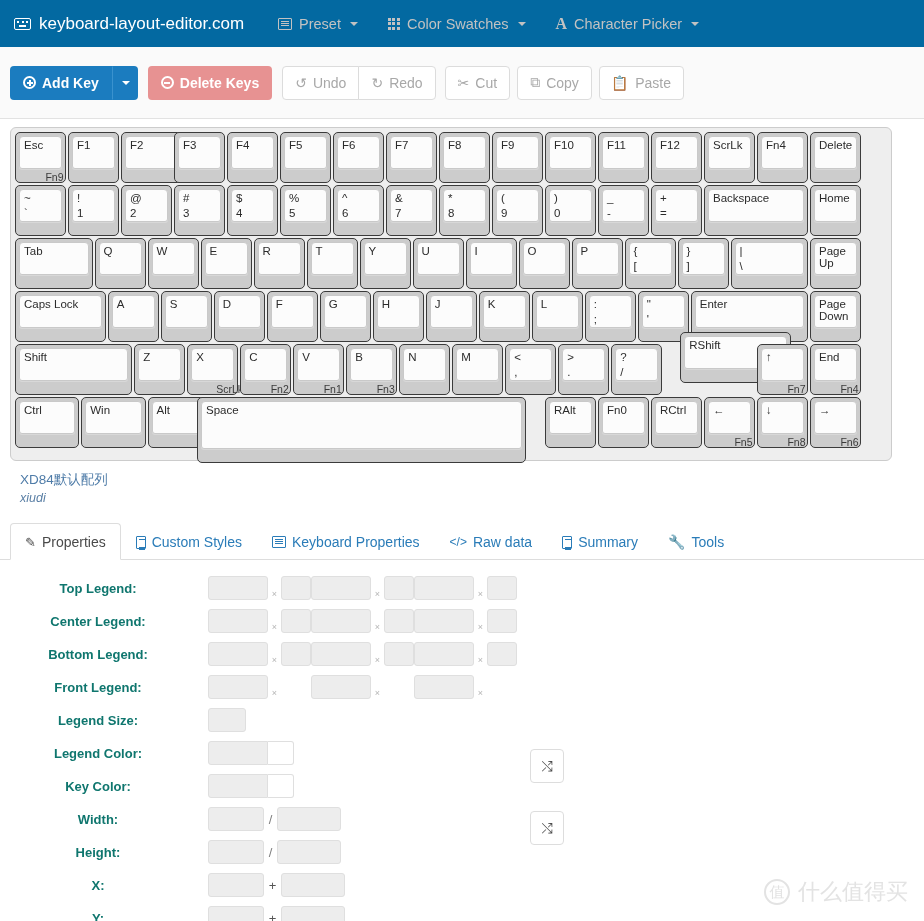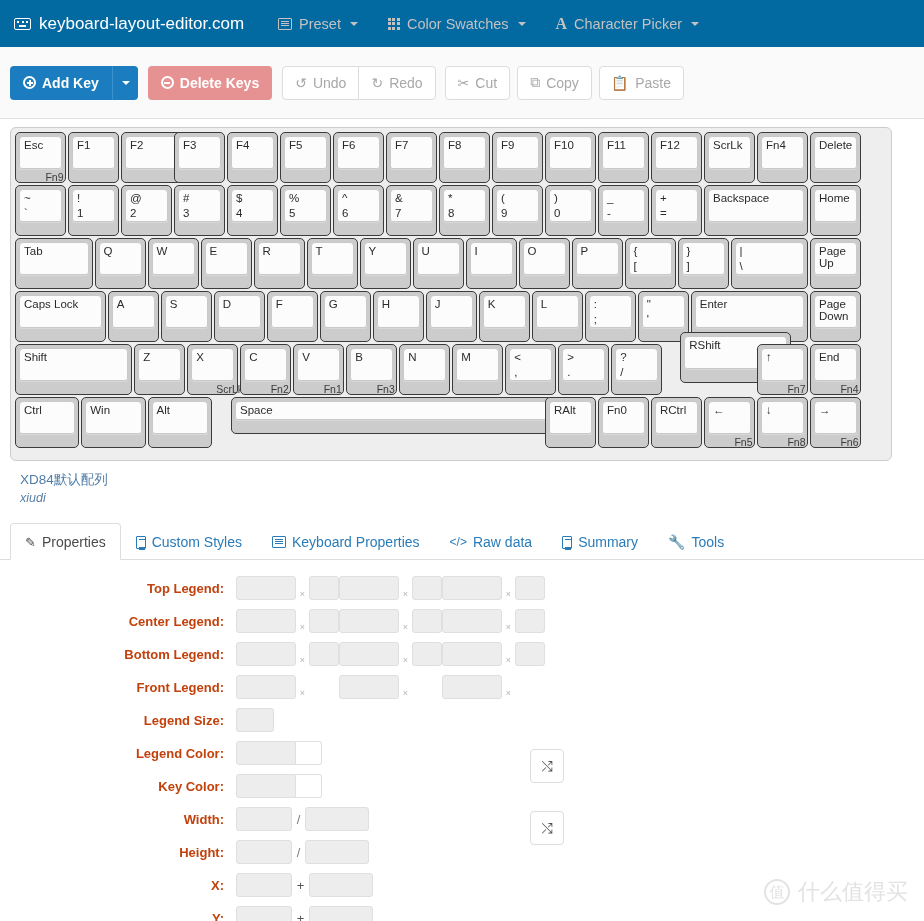"Space" div.key { height: 37px -> 66px; left: 220px -> 186px }
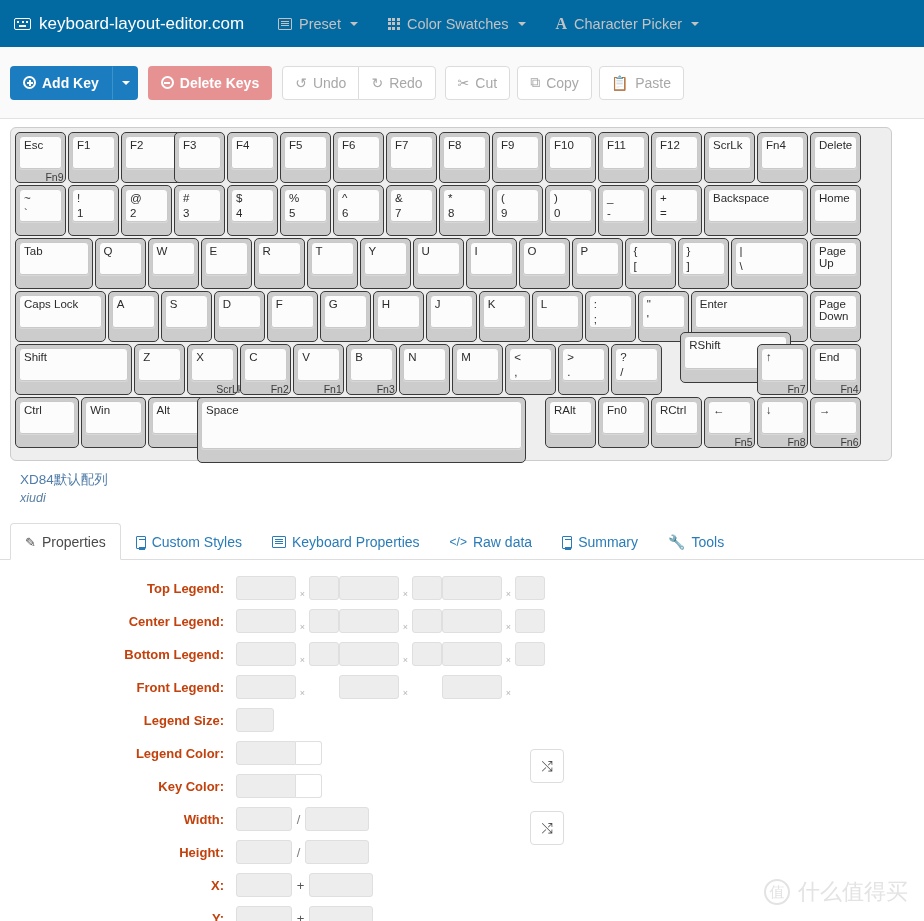"Top Legend:" .flabel { color: #c2410c -> #0f766e; text-align: right -> center; width: 236px -> 208px }
